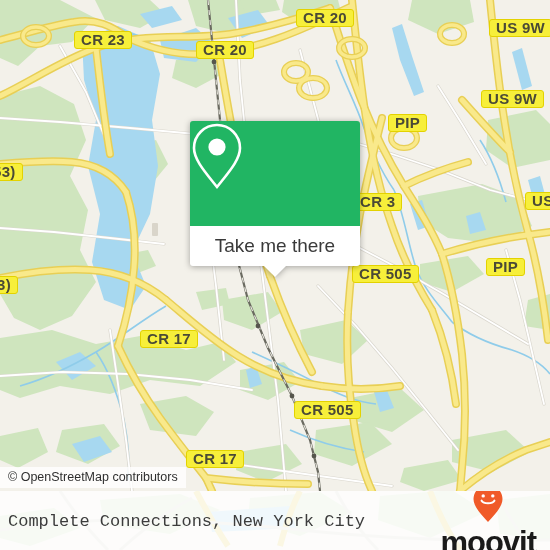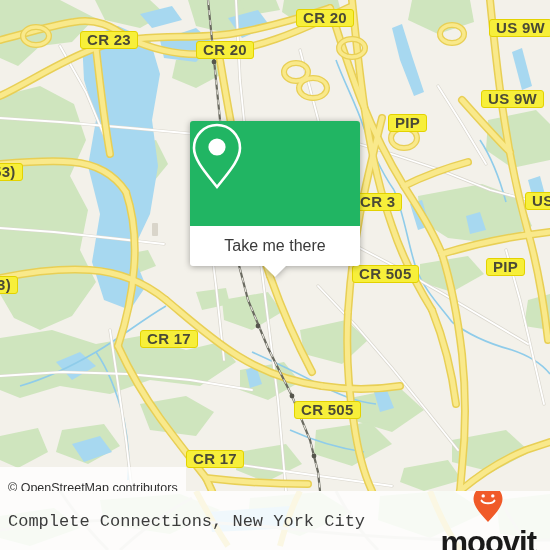"CR 23" div.shield { left: 80px -> 74px }
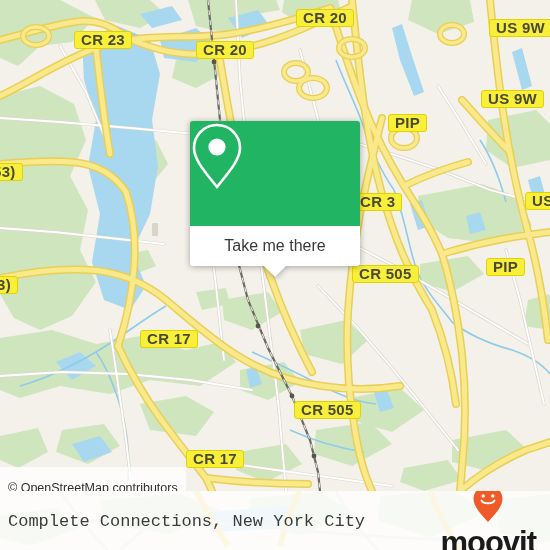"Take me there" .popup-foot-label { font-size: 16px -> 19px }
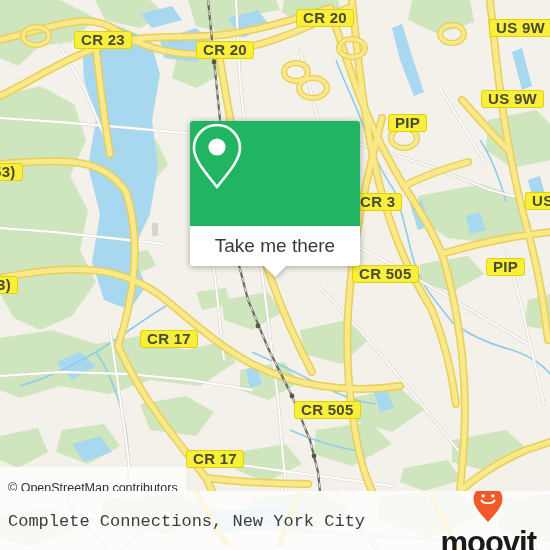"© OpenStreetMap contributors" .attrib { padding: 14px 8px 4px 8px -> 3px 8px 4px 8px }
